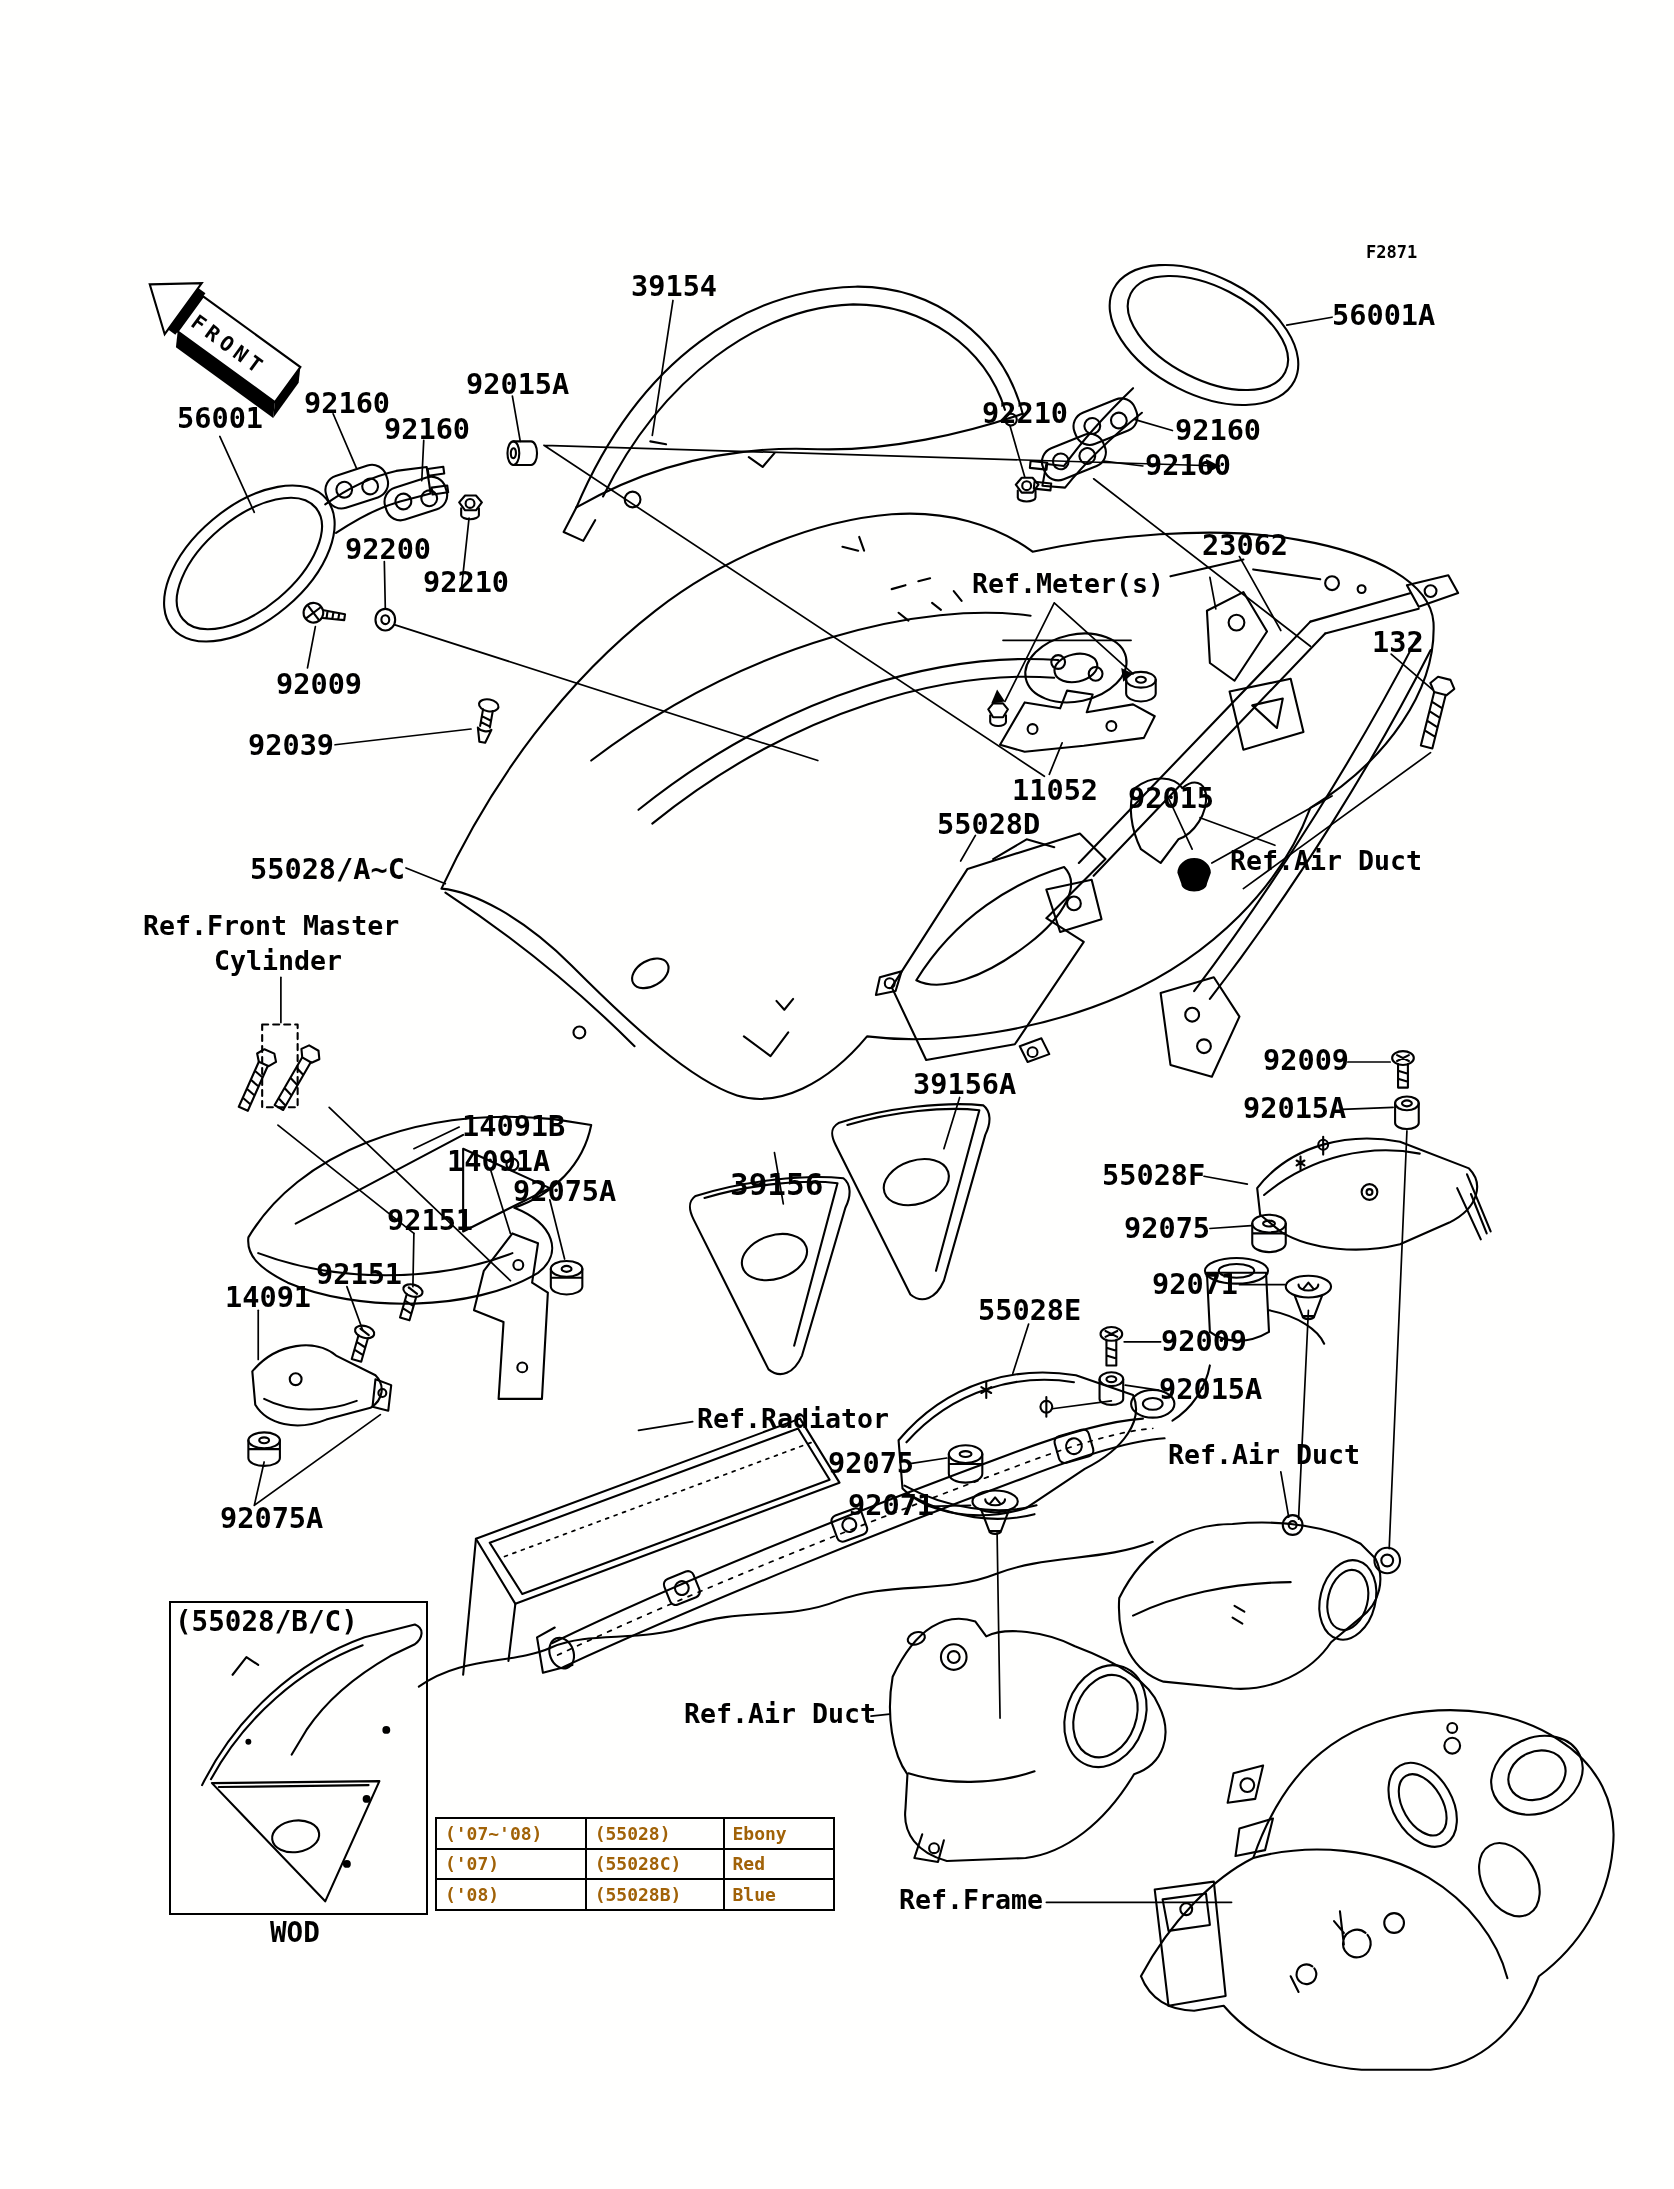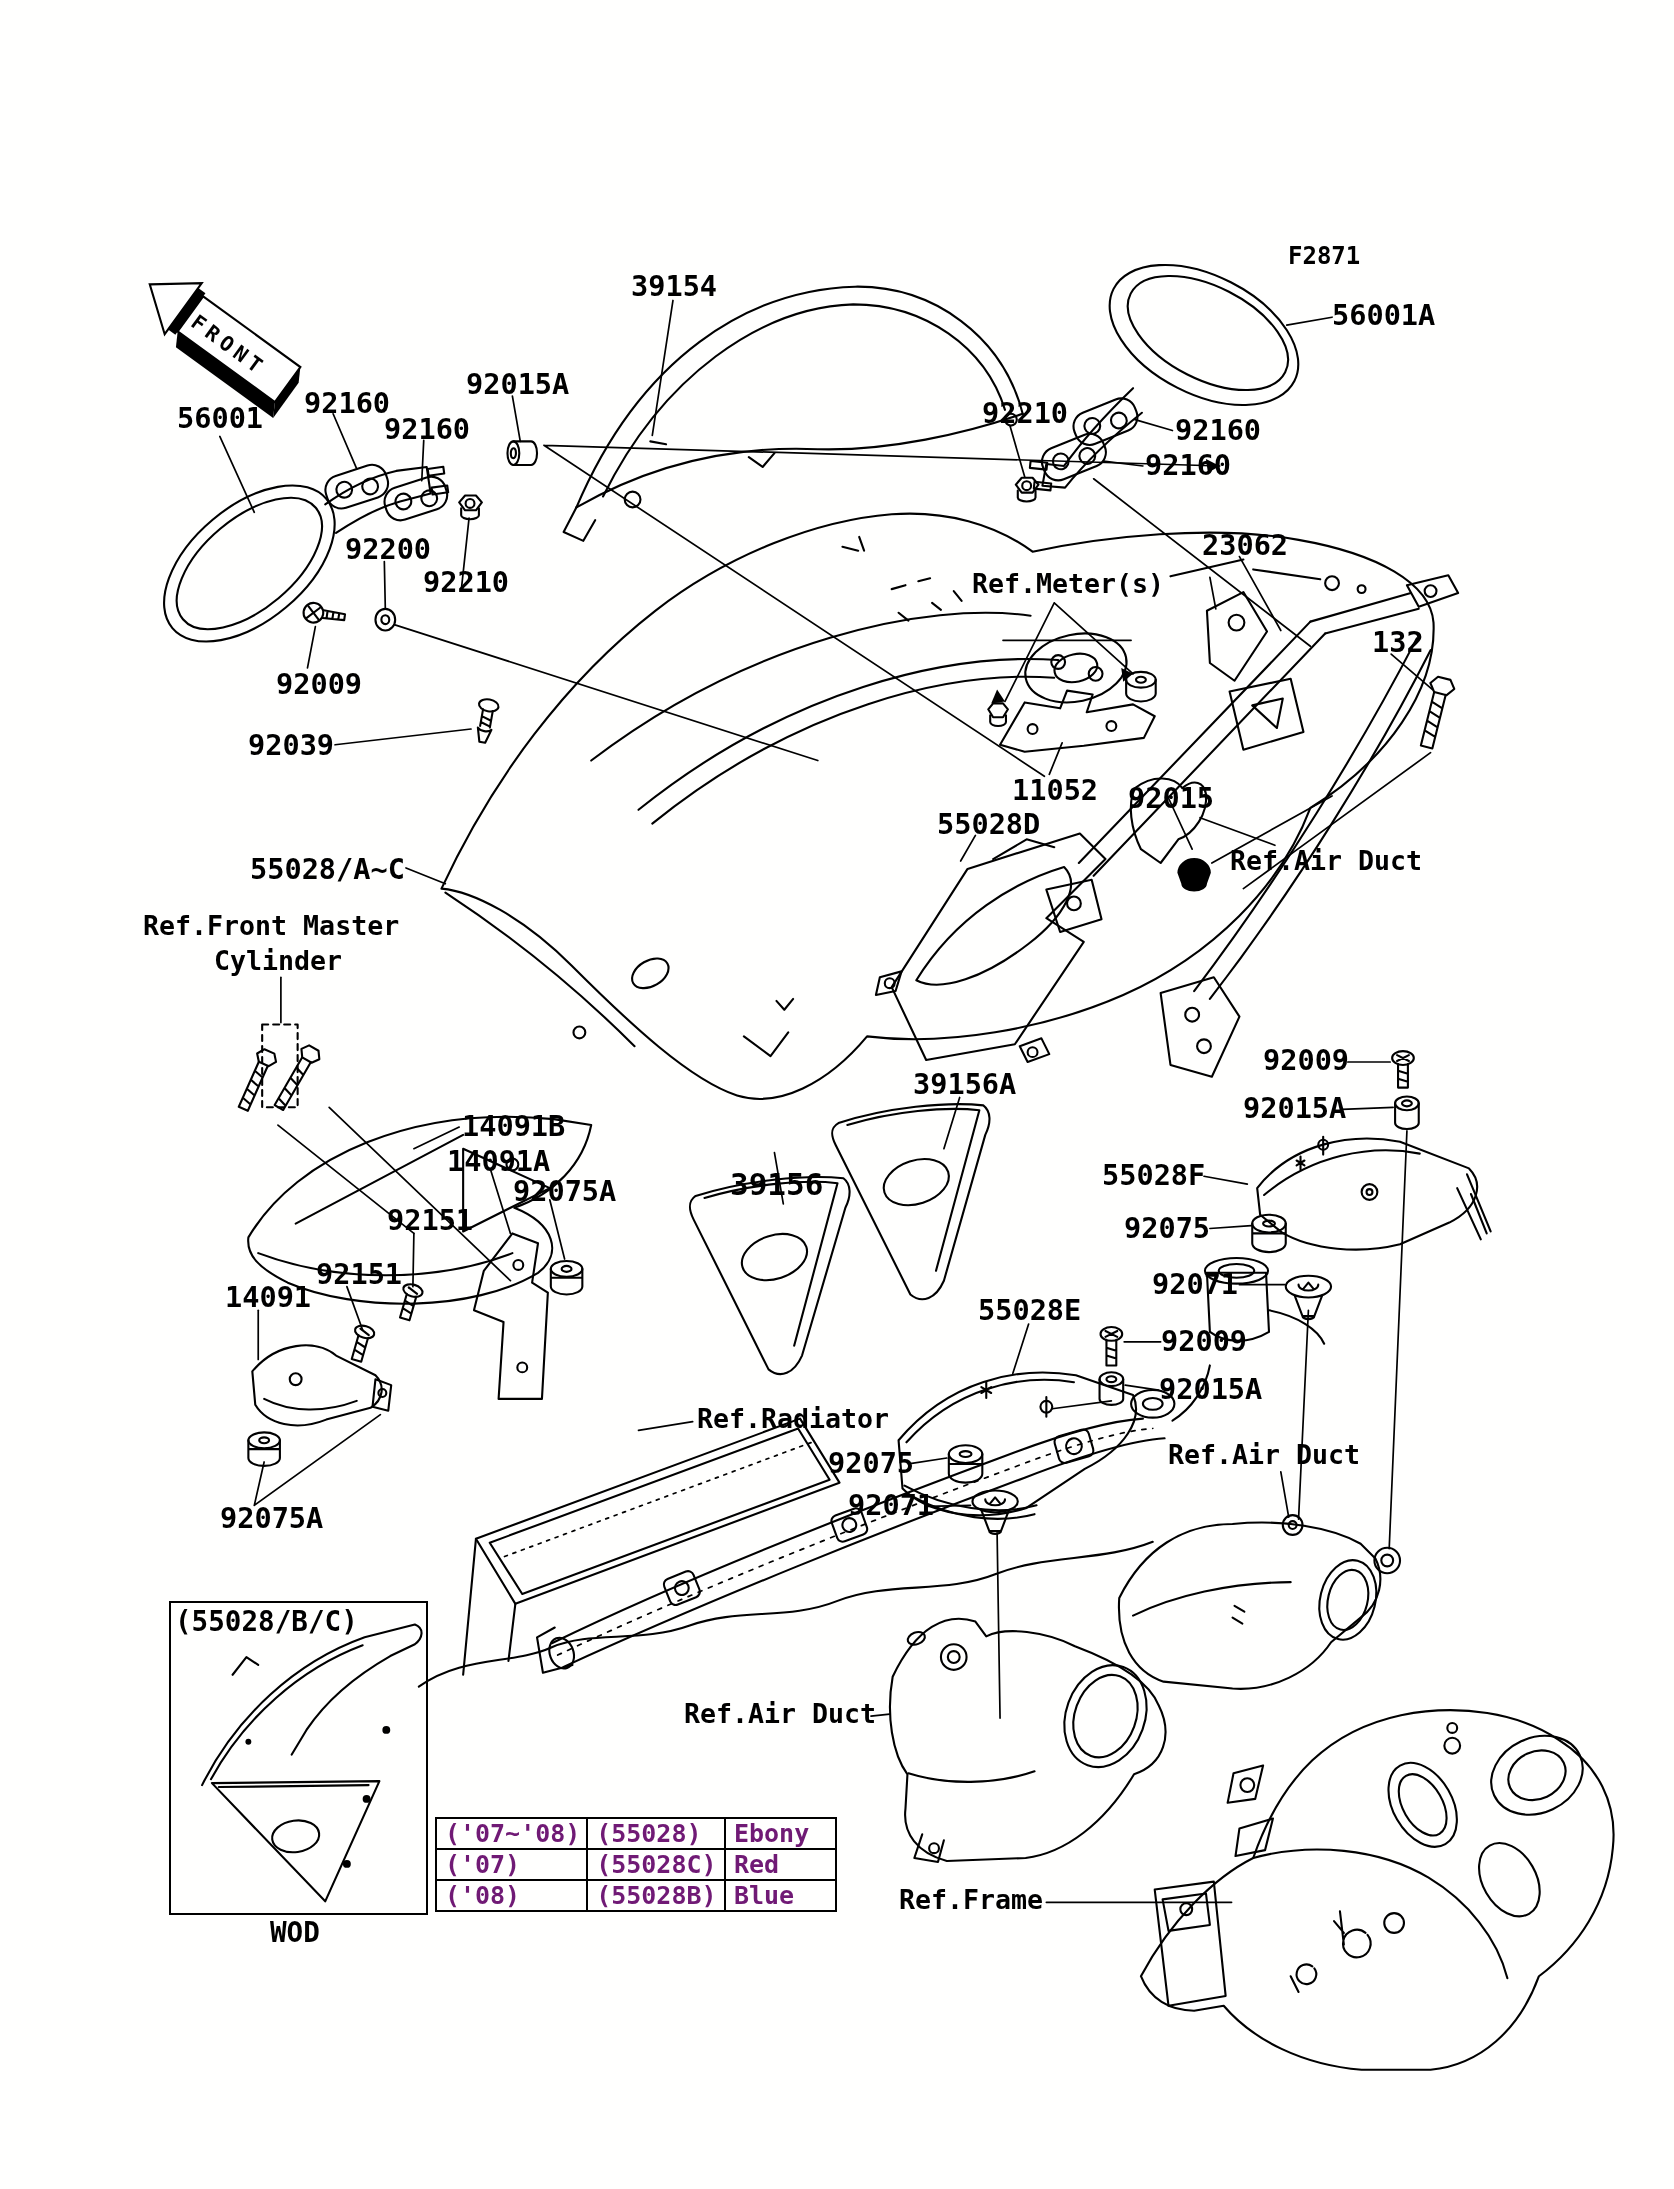"F2871" div.plabel { font-size: 24px -> 17px; left: 1288px -> 1366px }
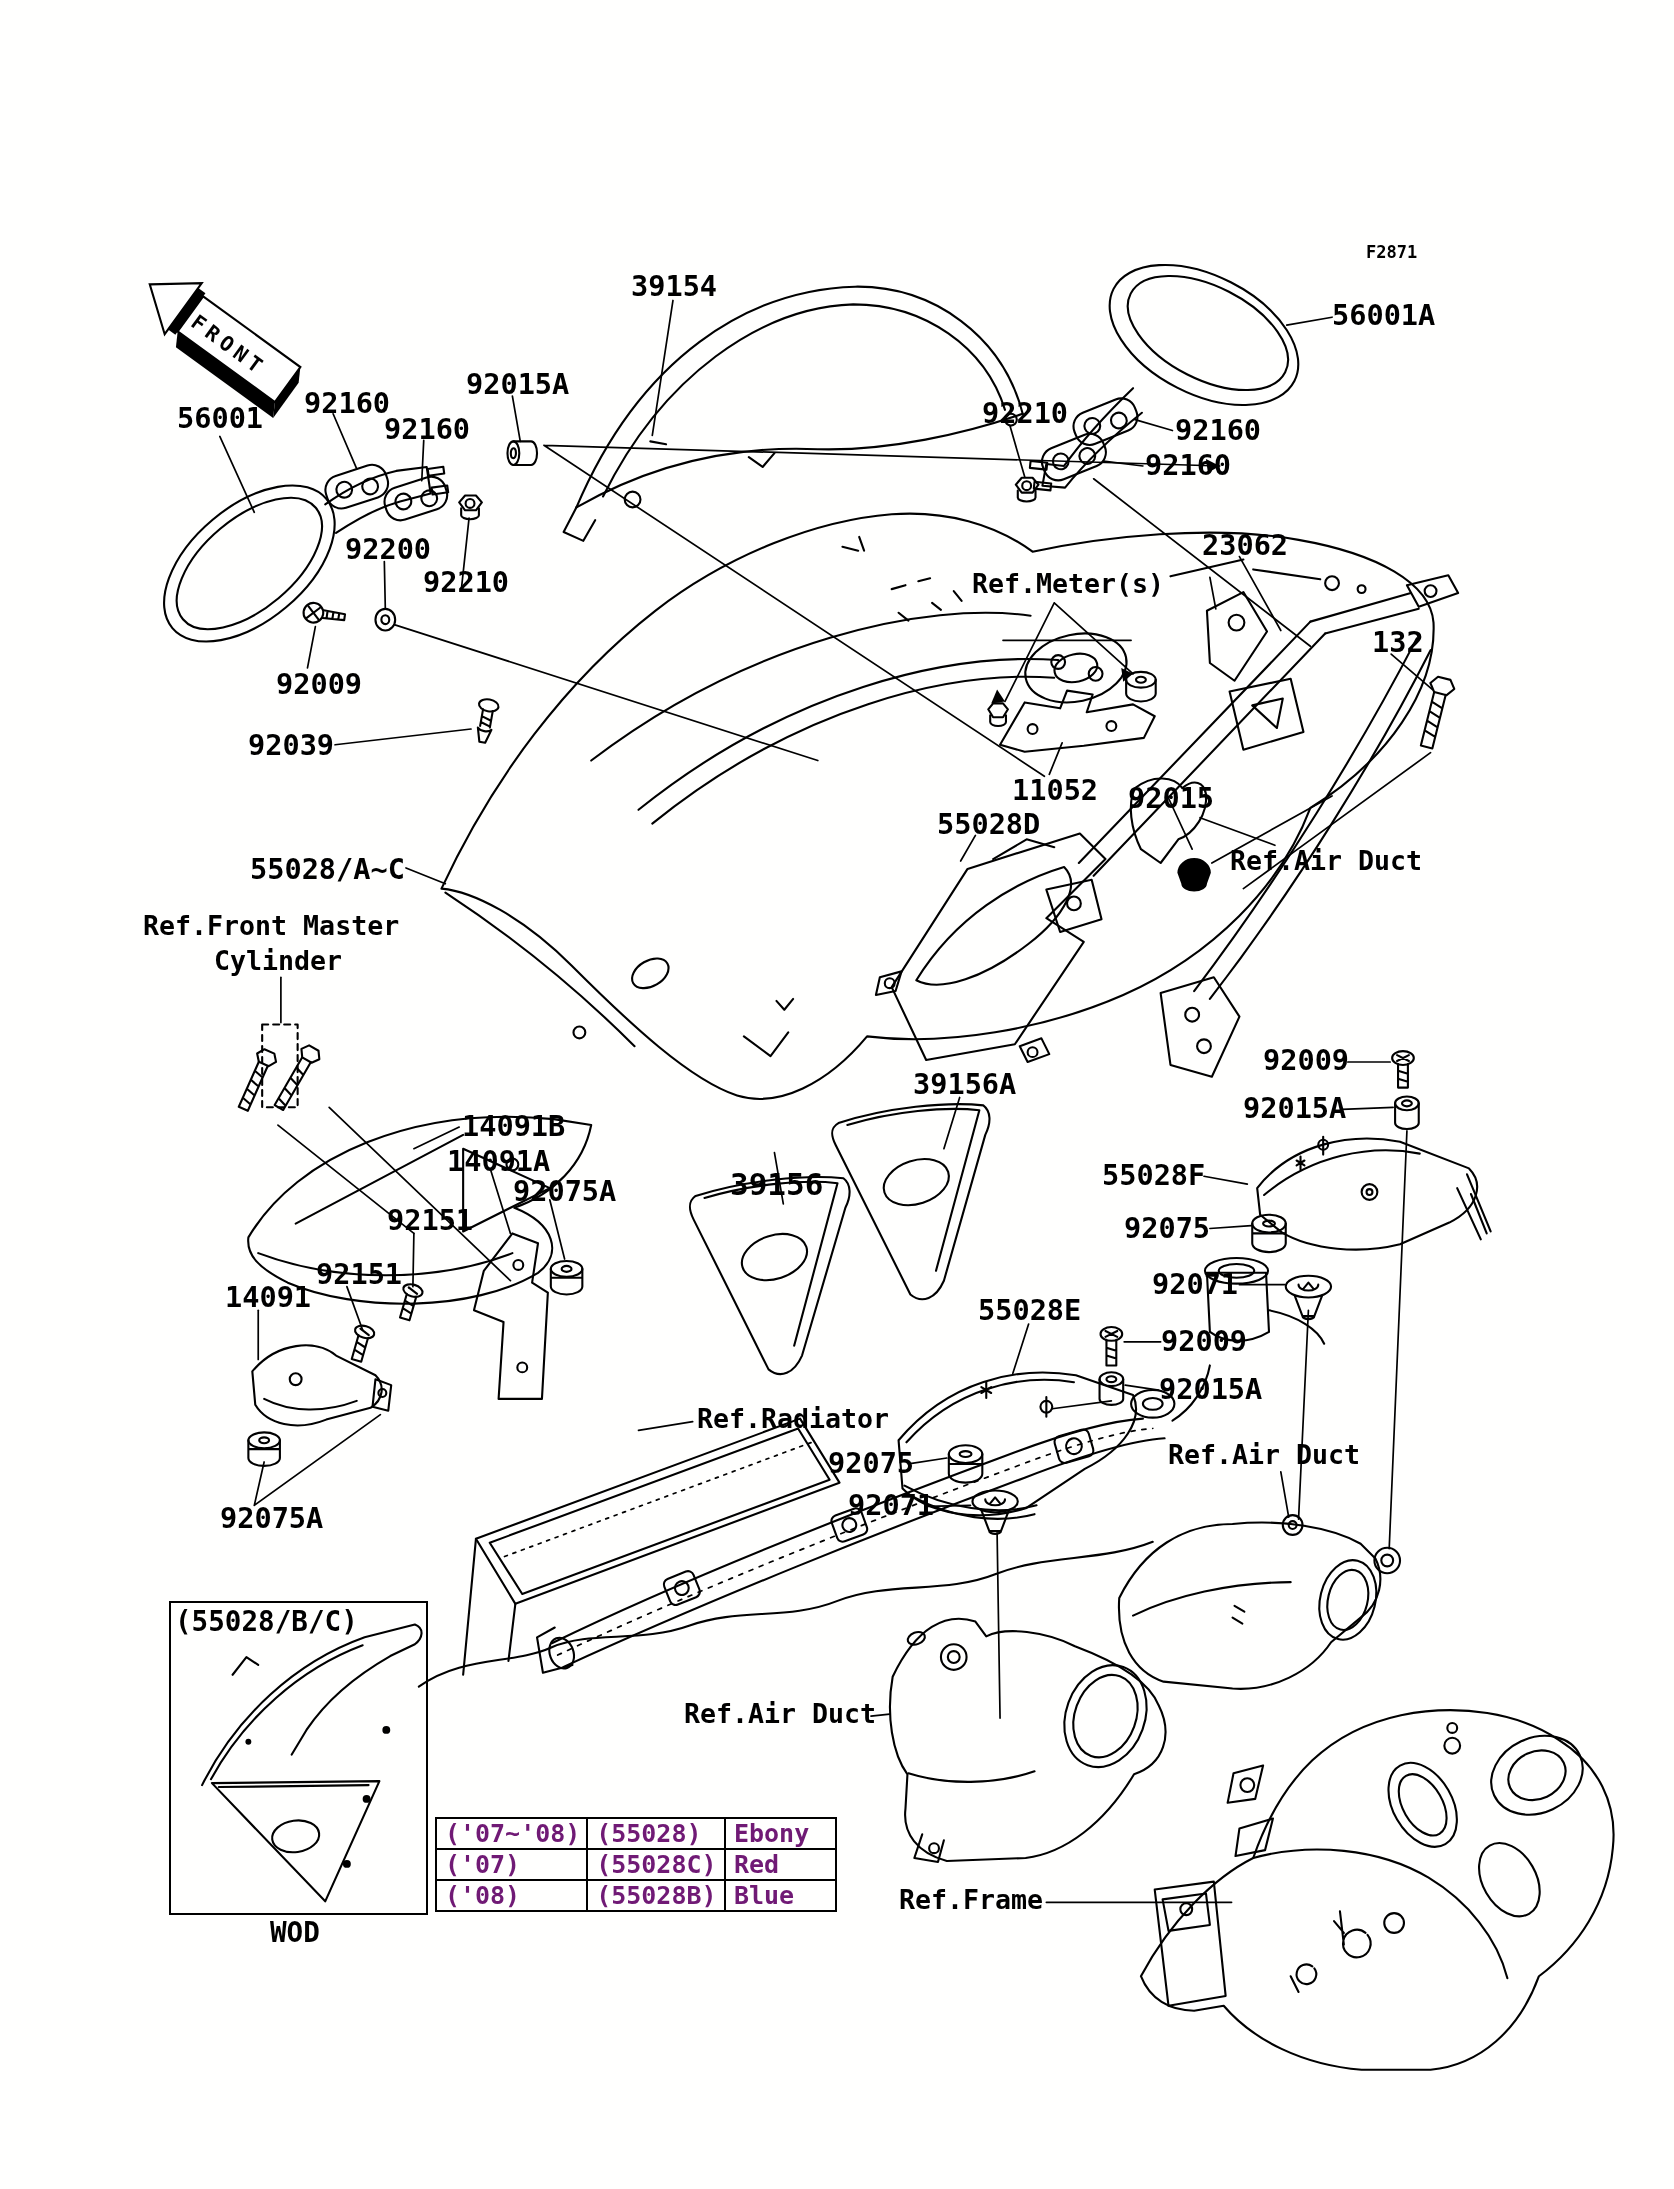"('07~'08)" table.spec { color: #701a75 -> #a16207; font-size: 25px -> 18px }
